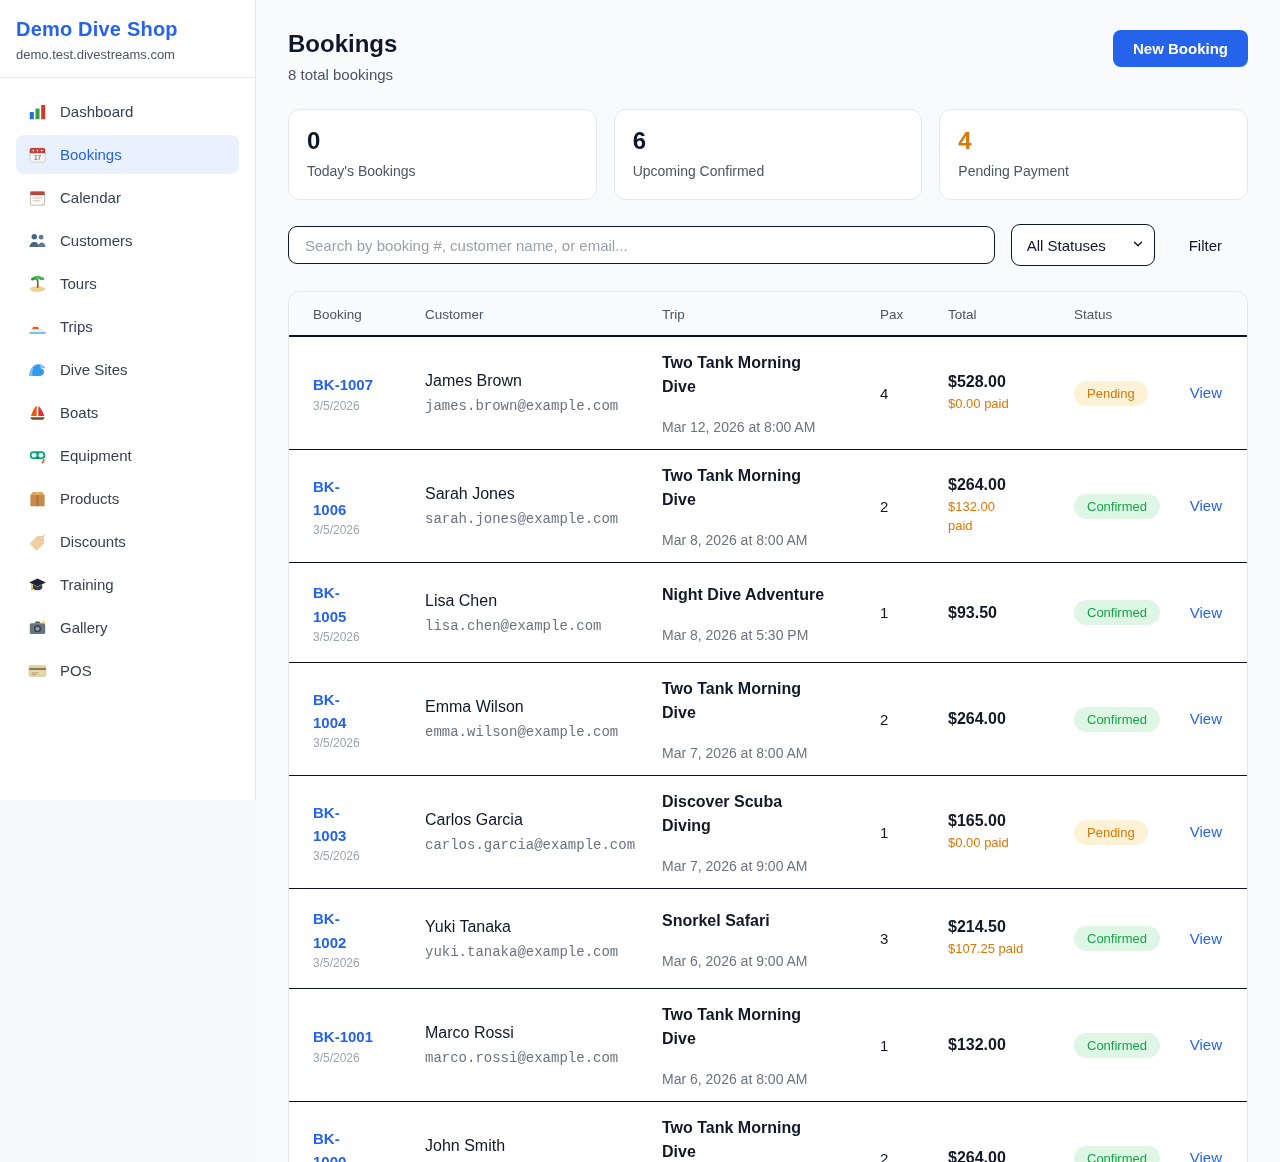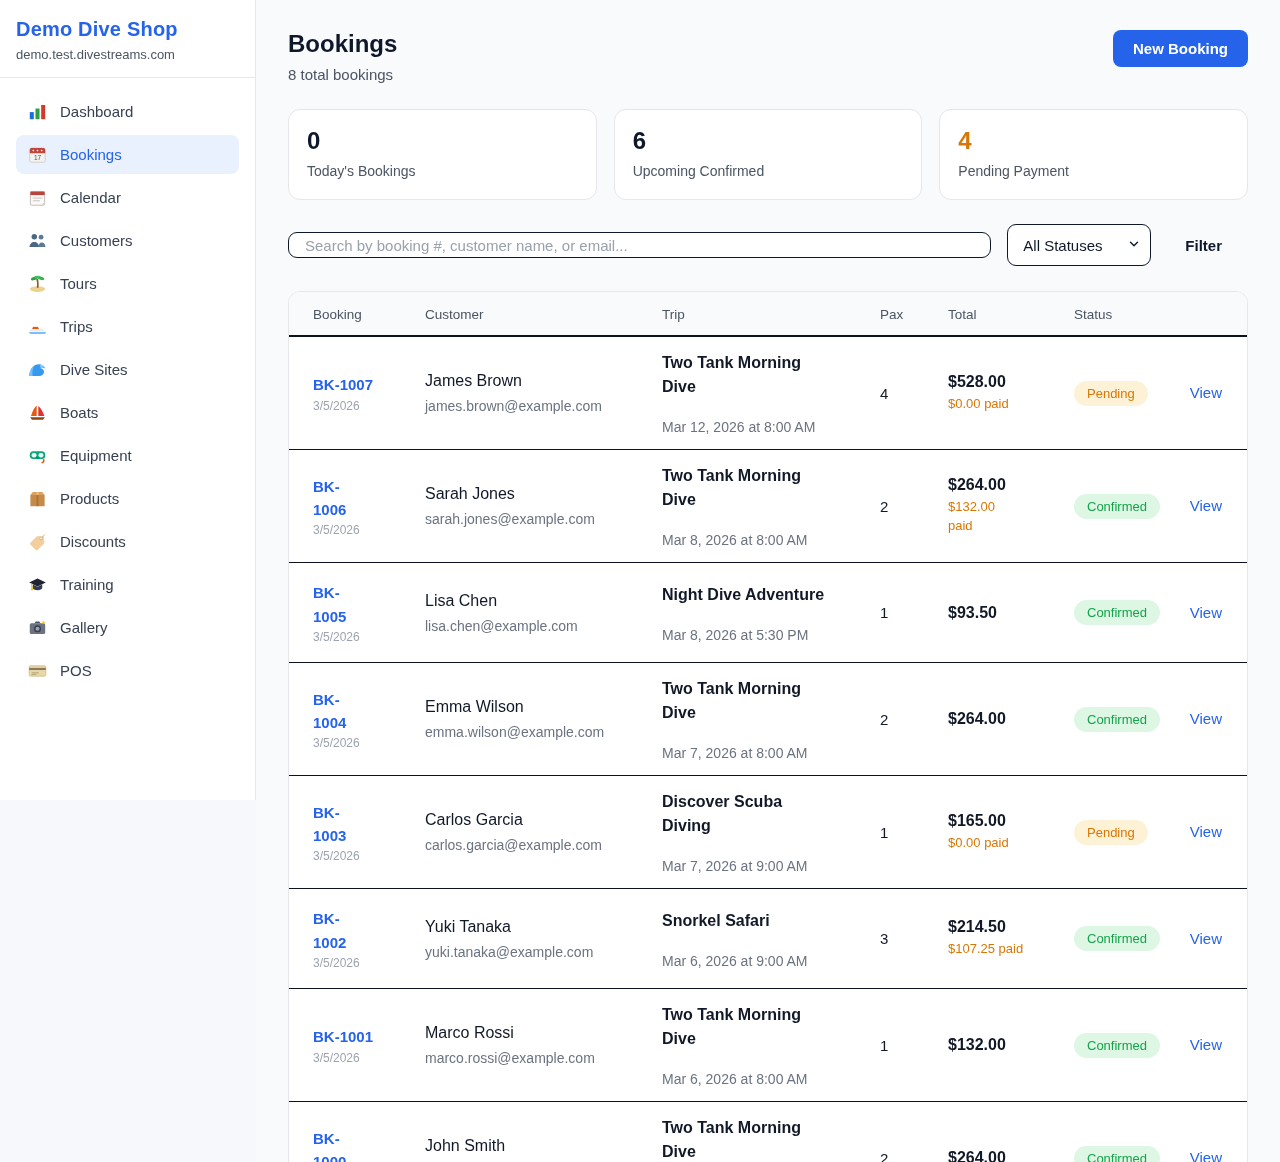"Search by booking #, customer" .search-input { height: 26px -> 38px }
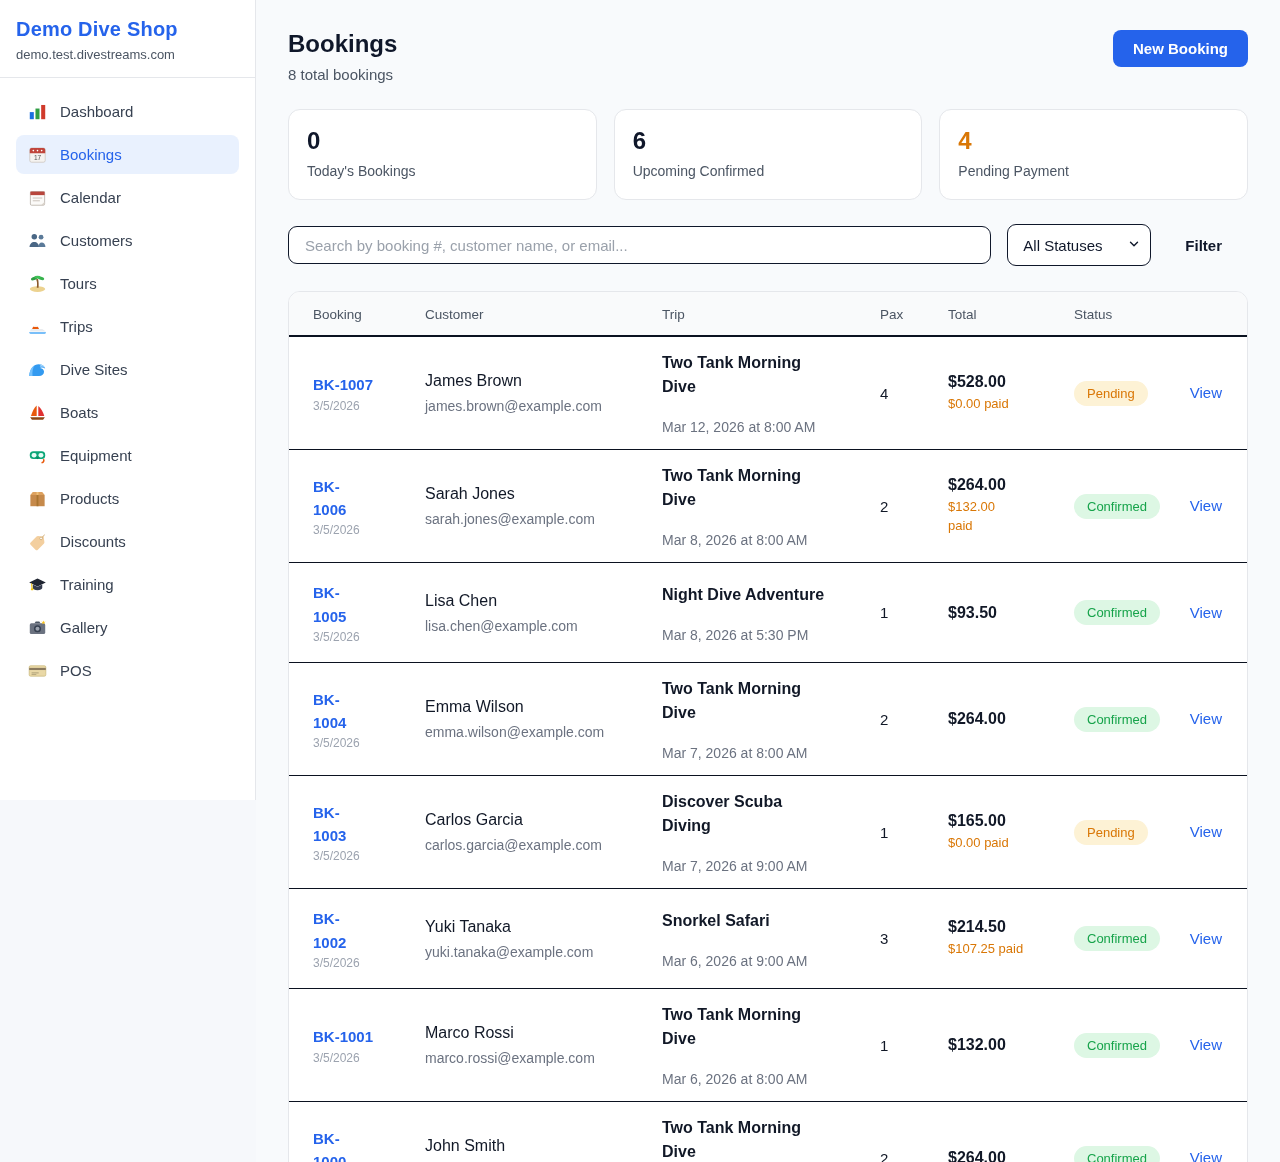"Filter" .filter-btn { font-weight: 700 -> 400 }
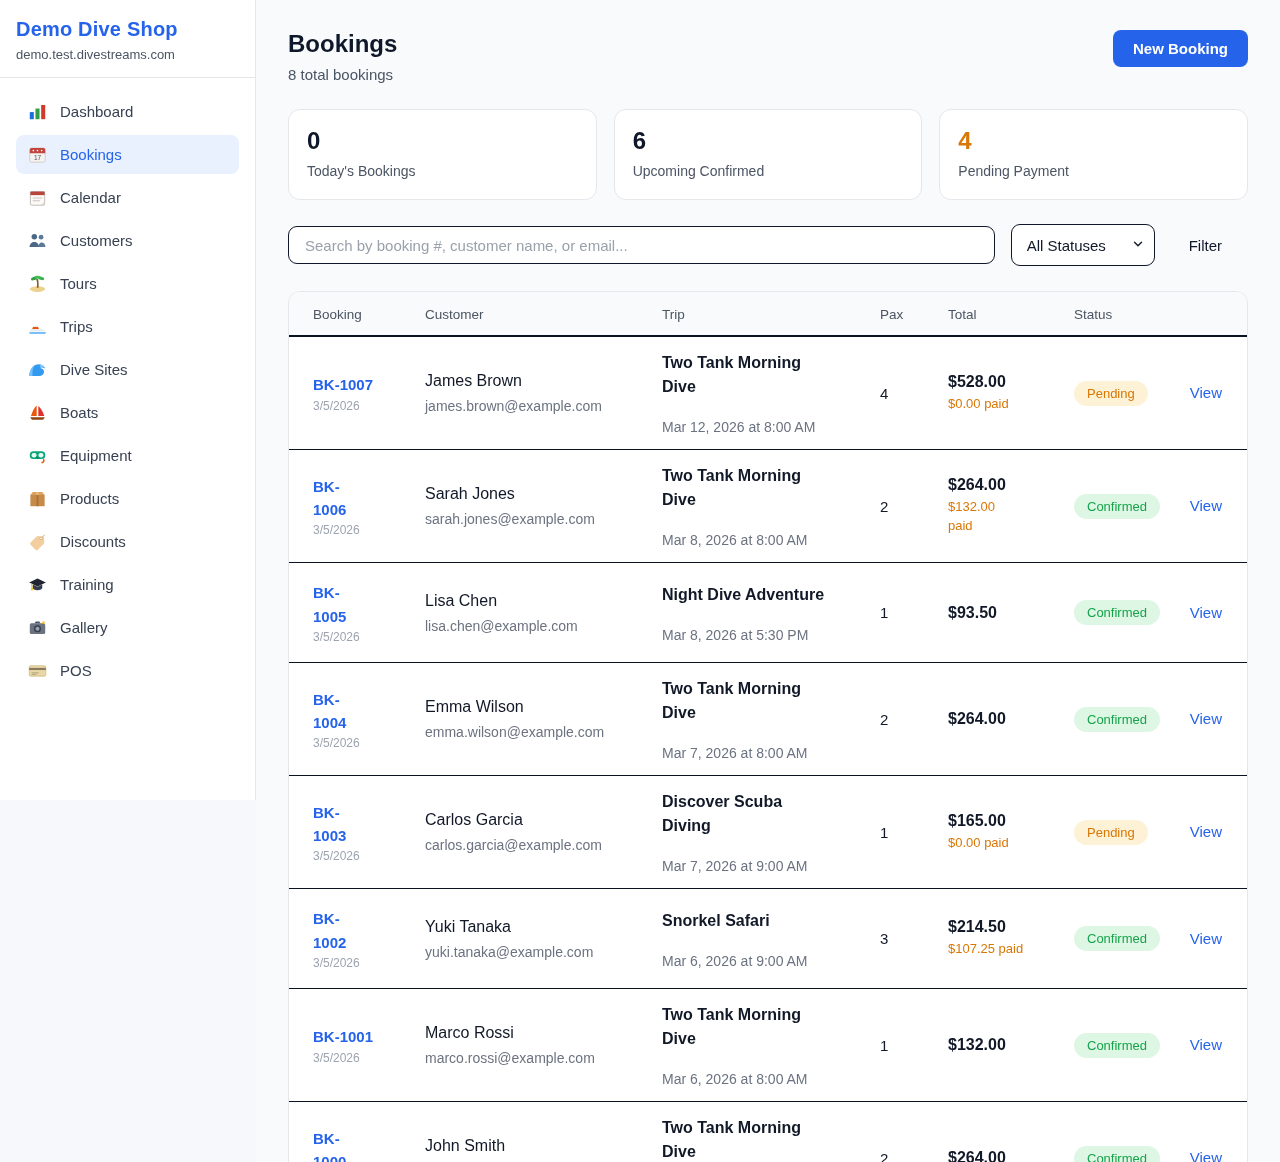"james.brown@example.com" .cust-email { font-family: none -> Liberation Mono, monospace }
